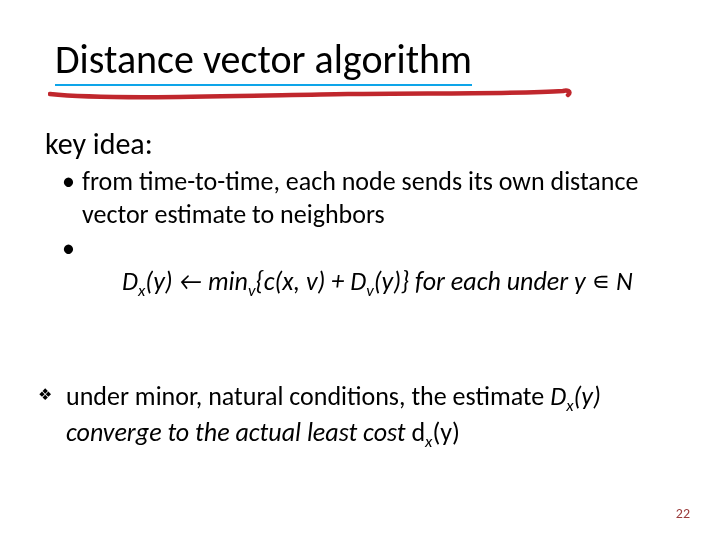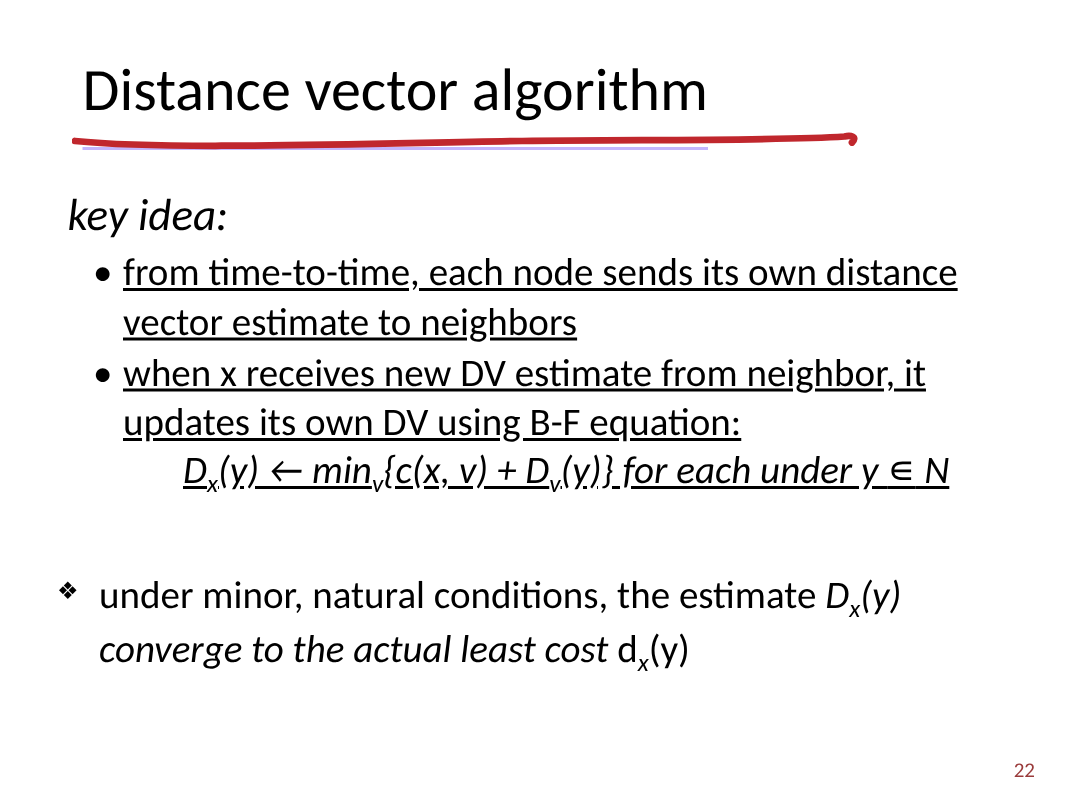"Distance vector algorithm" .title { border-bottom: 2px solid #c4b5fd -> 2px solid #0ea5e9; padding-bottom: 16px -> 2px }
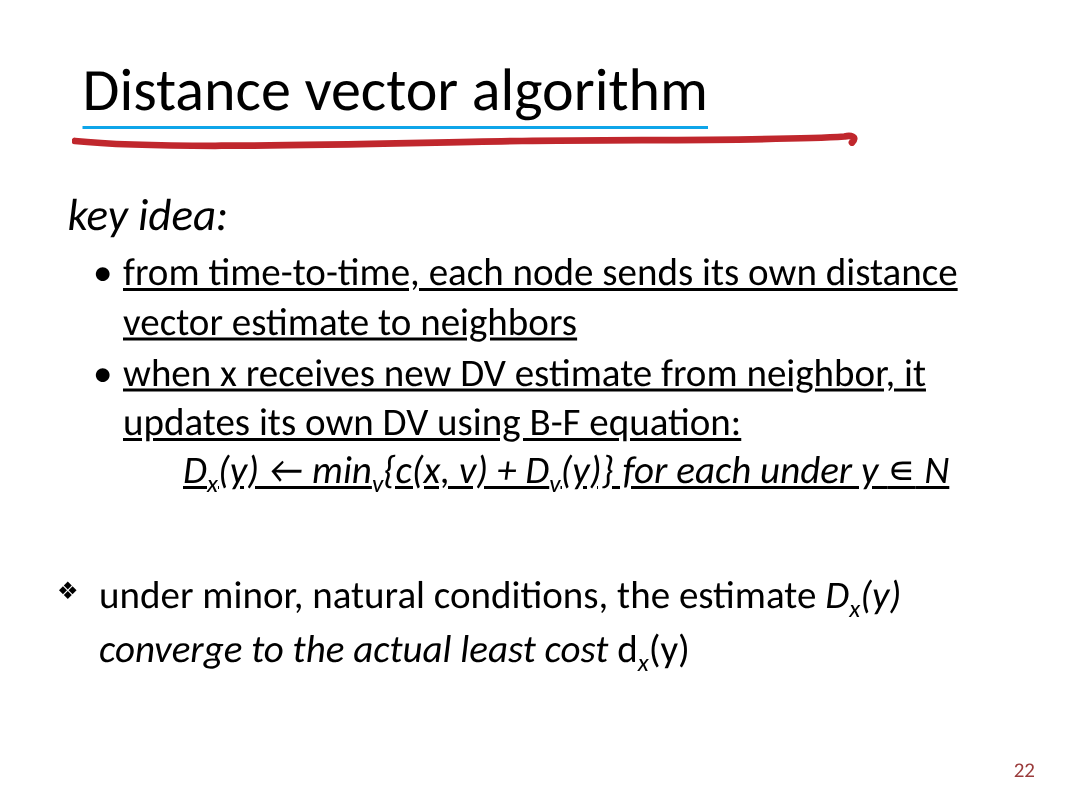"key idea:" .subhead { font-style: italic -> none }
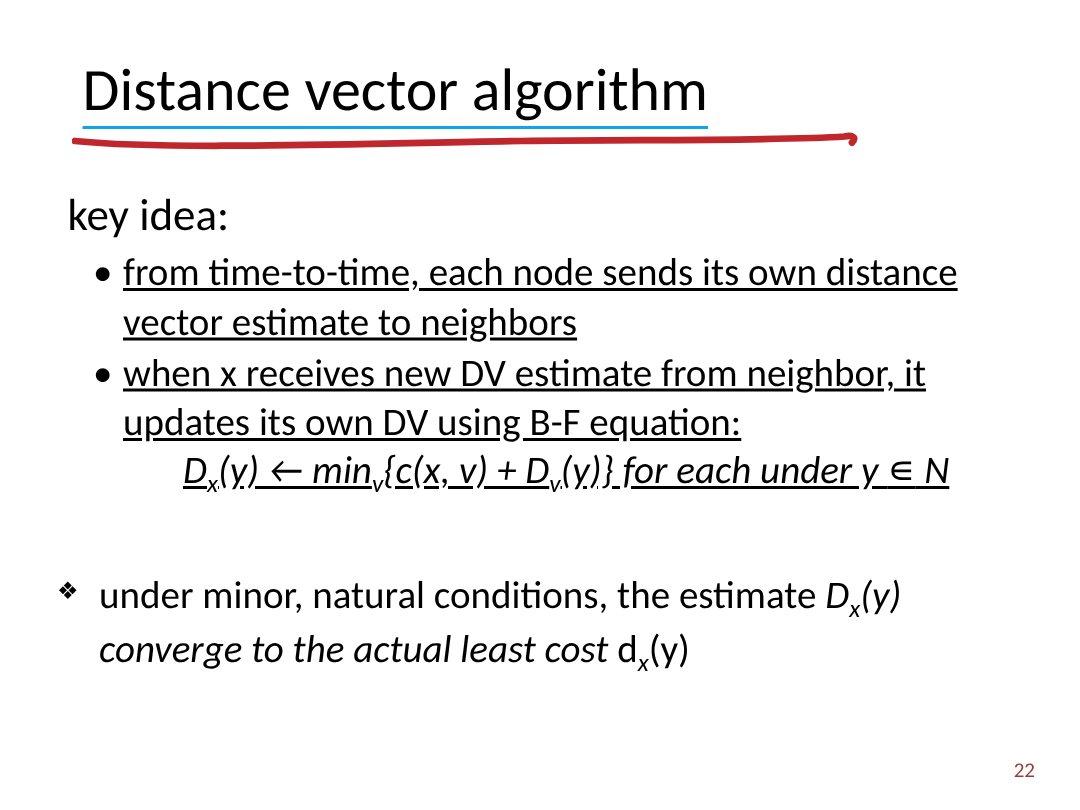"from time-to-time, each node sends" .bullets .txt { text-decoration: underline -> none }
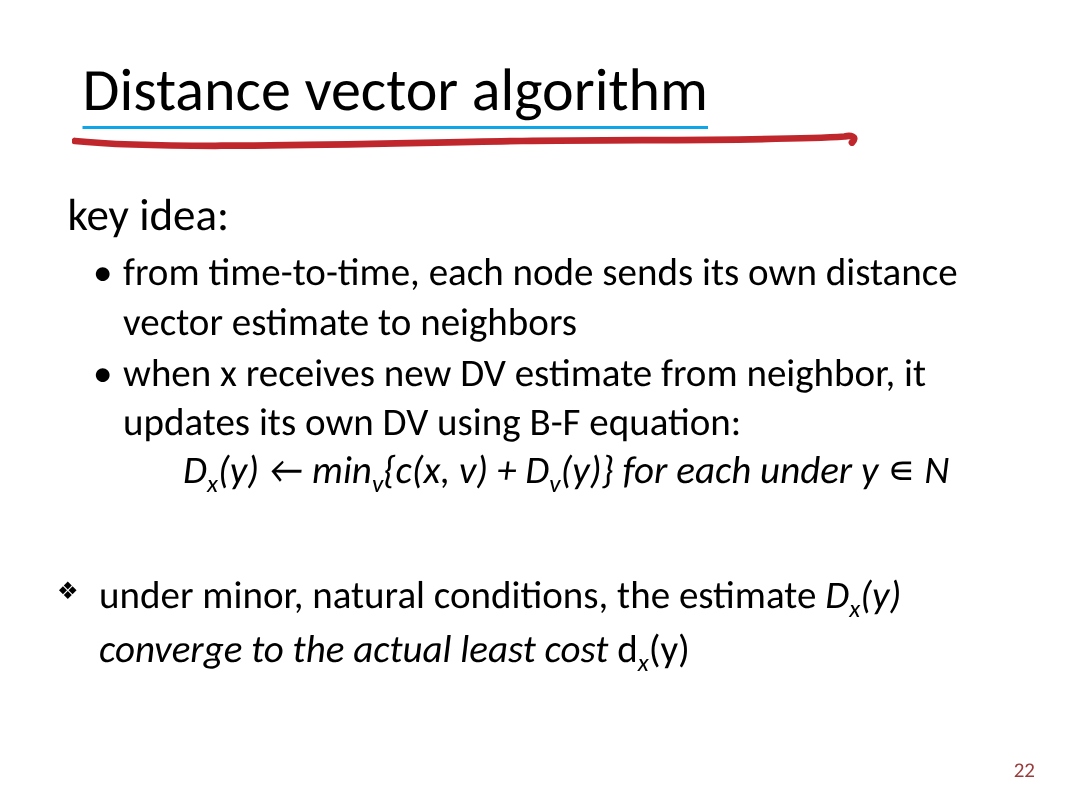"when x receives new DV" span { html: <span>when x receives new DV estimate from neighbor, it updates its own DV using B-F equation:</span> -> none }
